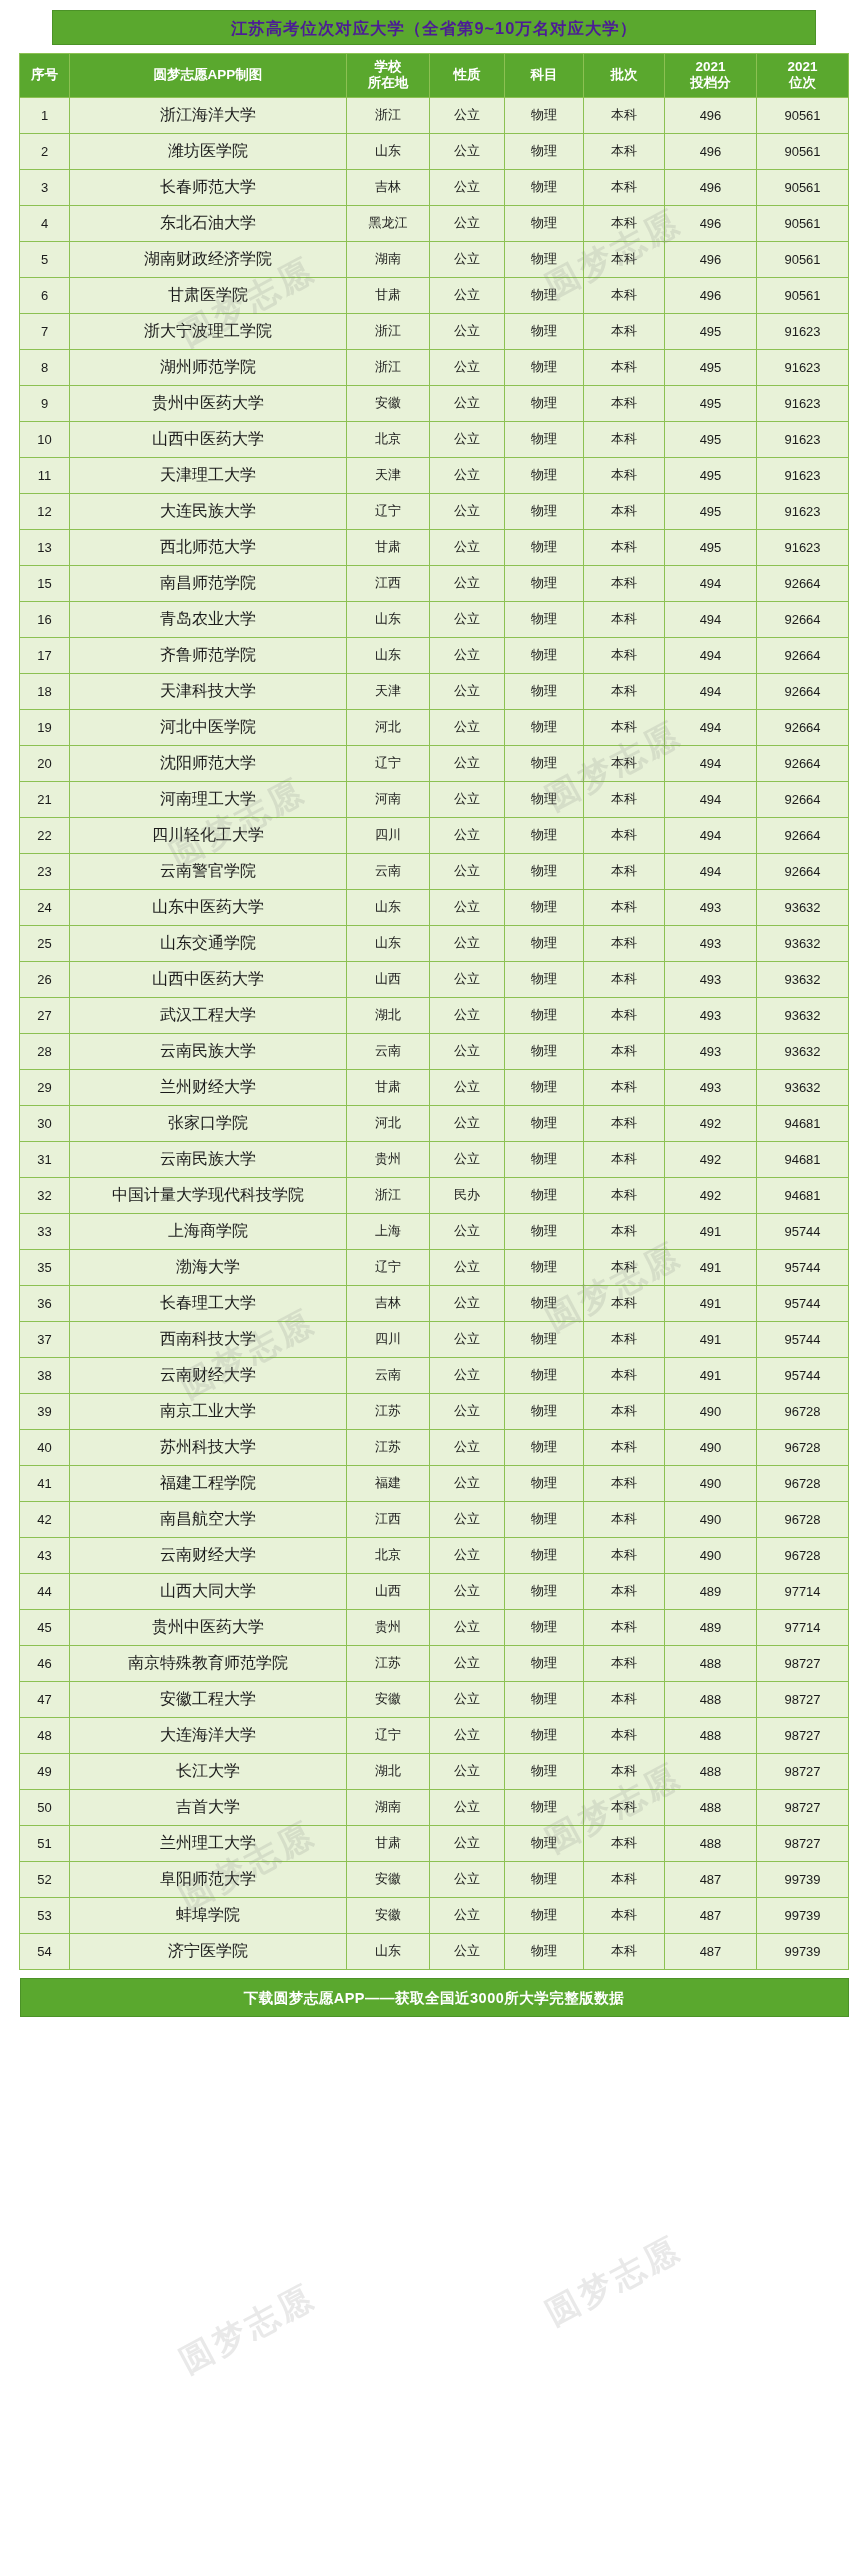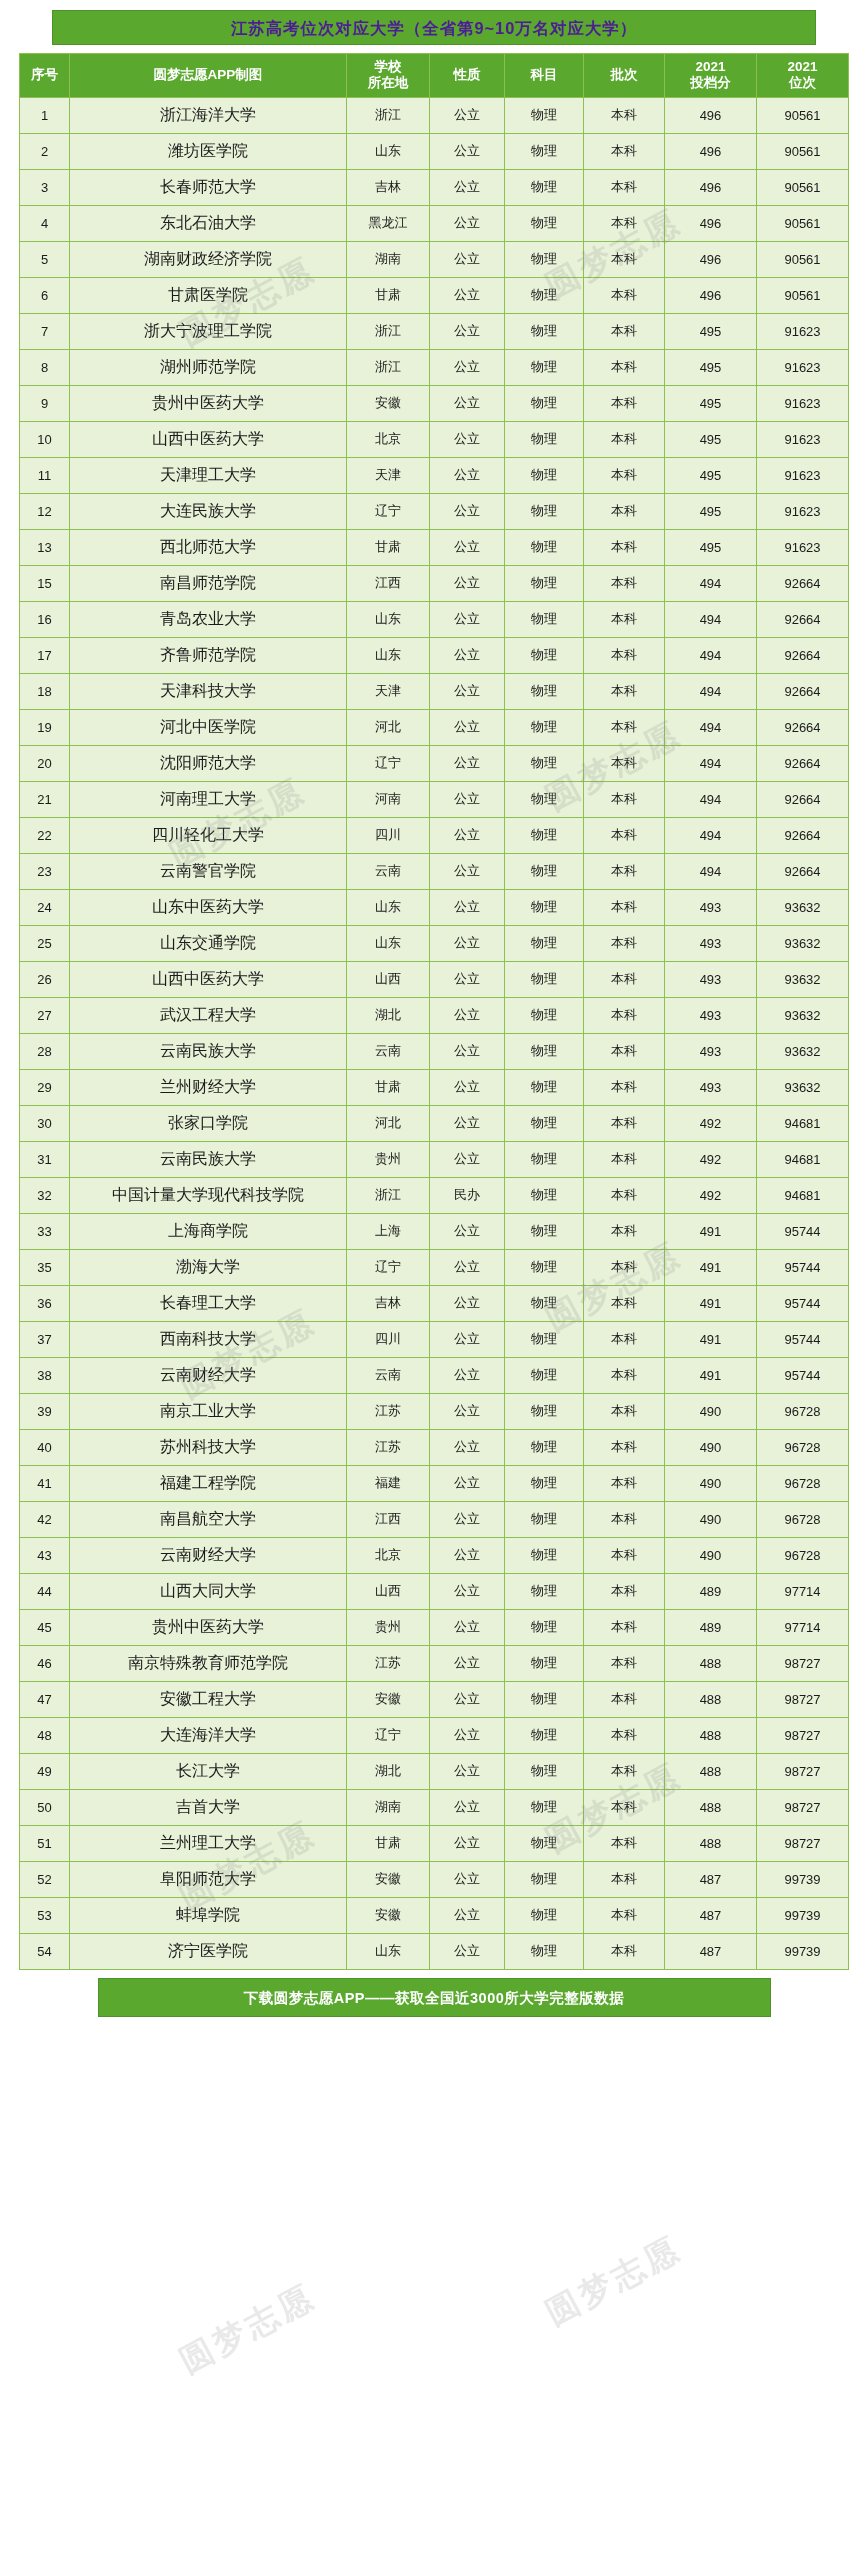"下载圆梦志愿APP——获取全国近3000所大学完整版数据" .footer-bar { width: 673px -> 829px }
